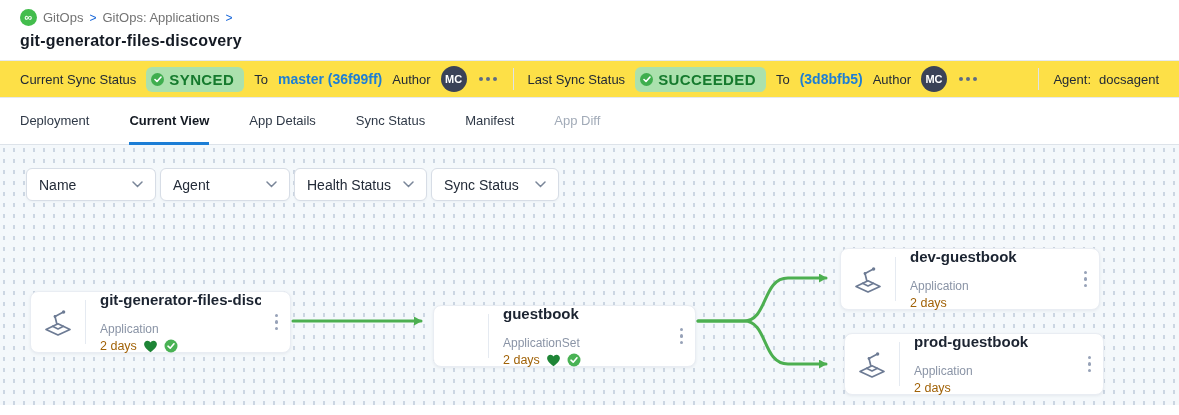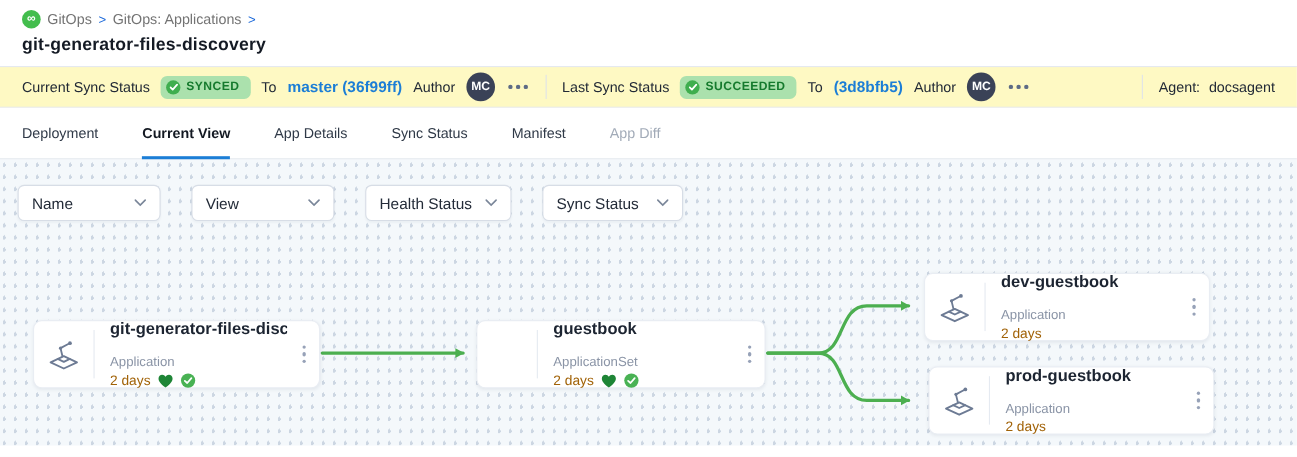"Current Sync Status" .status-bar { background: #fef9c3 -> #fde047 }
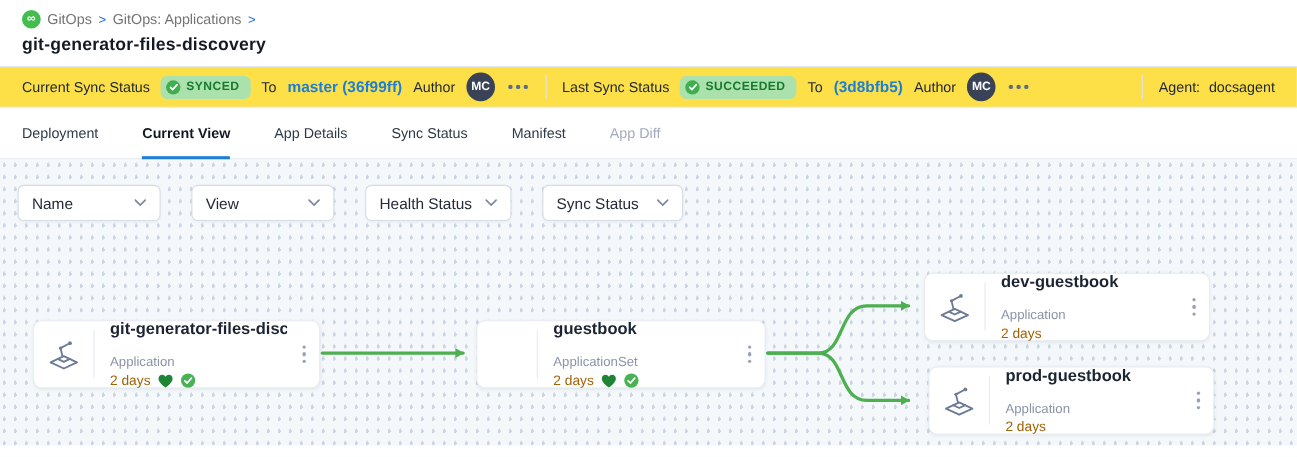"SYNCED" .badge { font-size: 11px -> 15px }
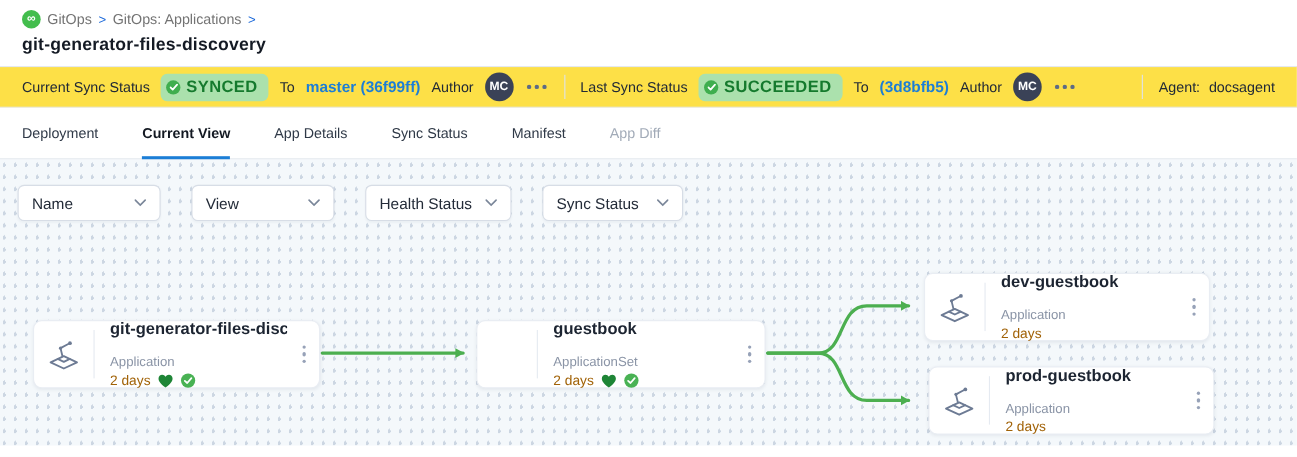"Name" .filters { gap: 28px -> 4px; left: 16px -> 26px }
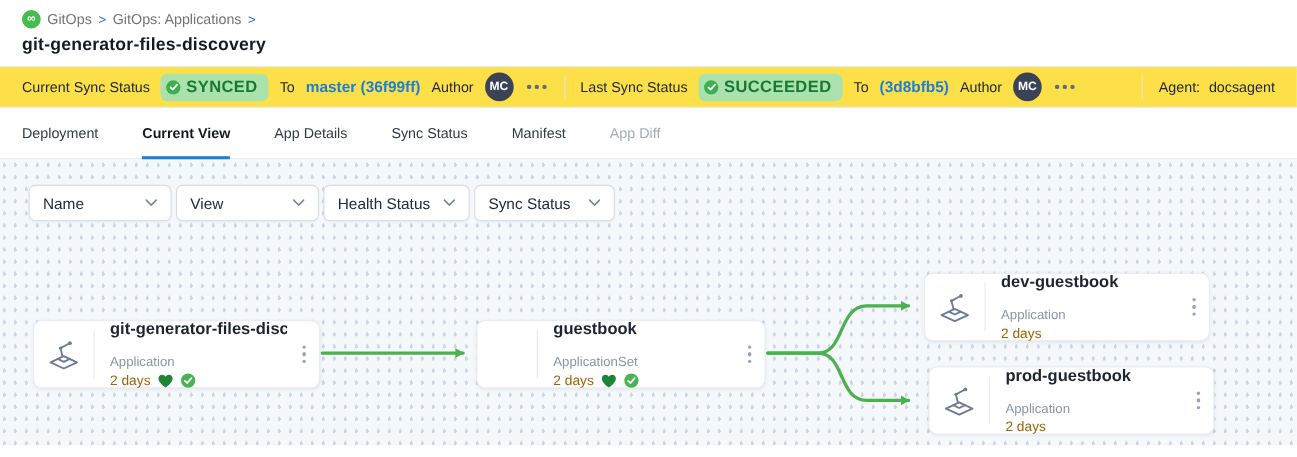"View" span { text: View -> Agent }
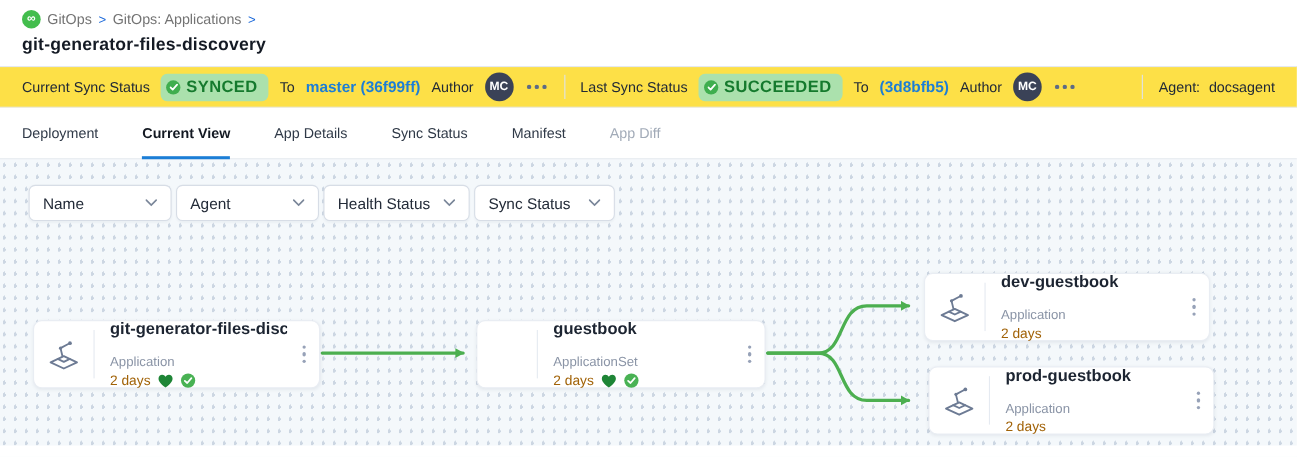"guestbook" div.node { top: 146px -> 160px }
